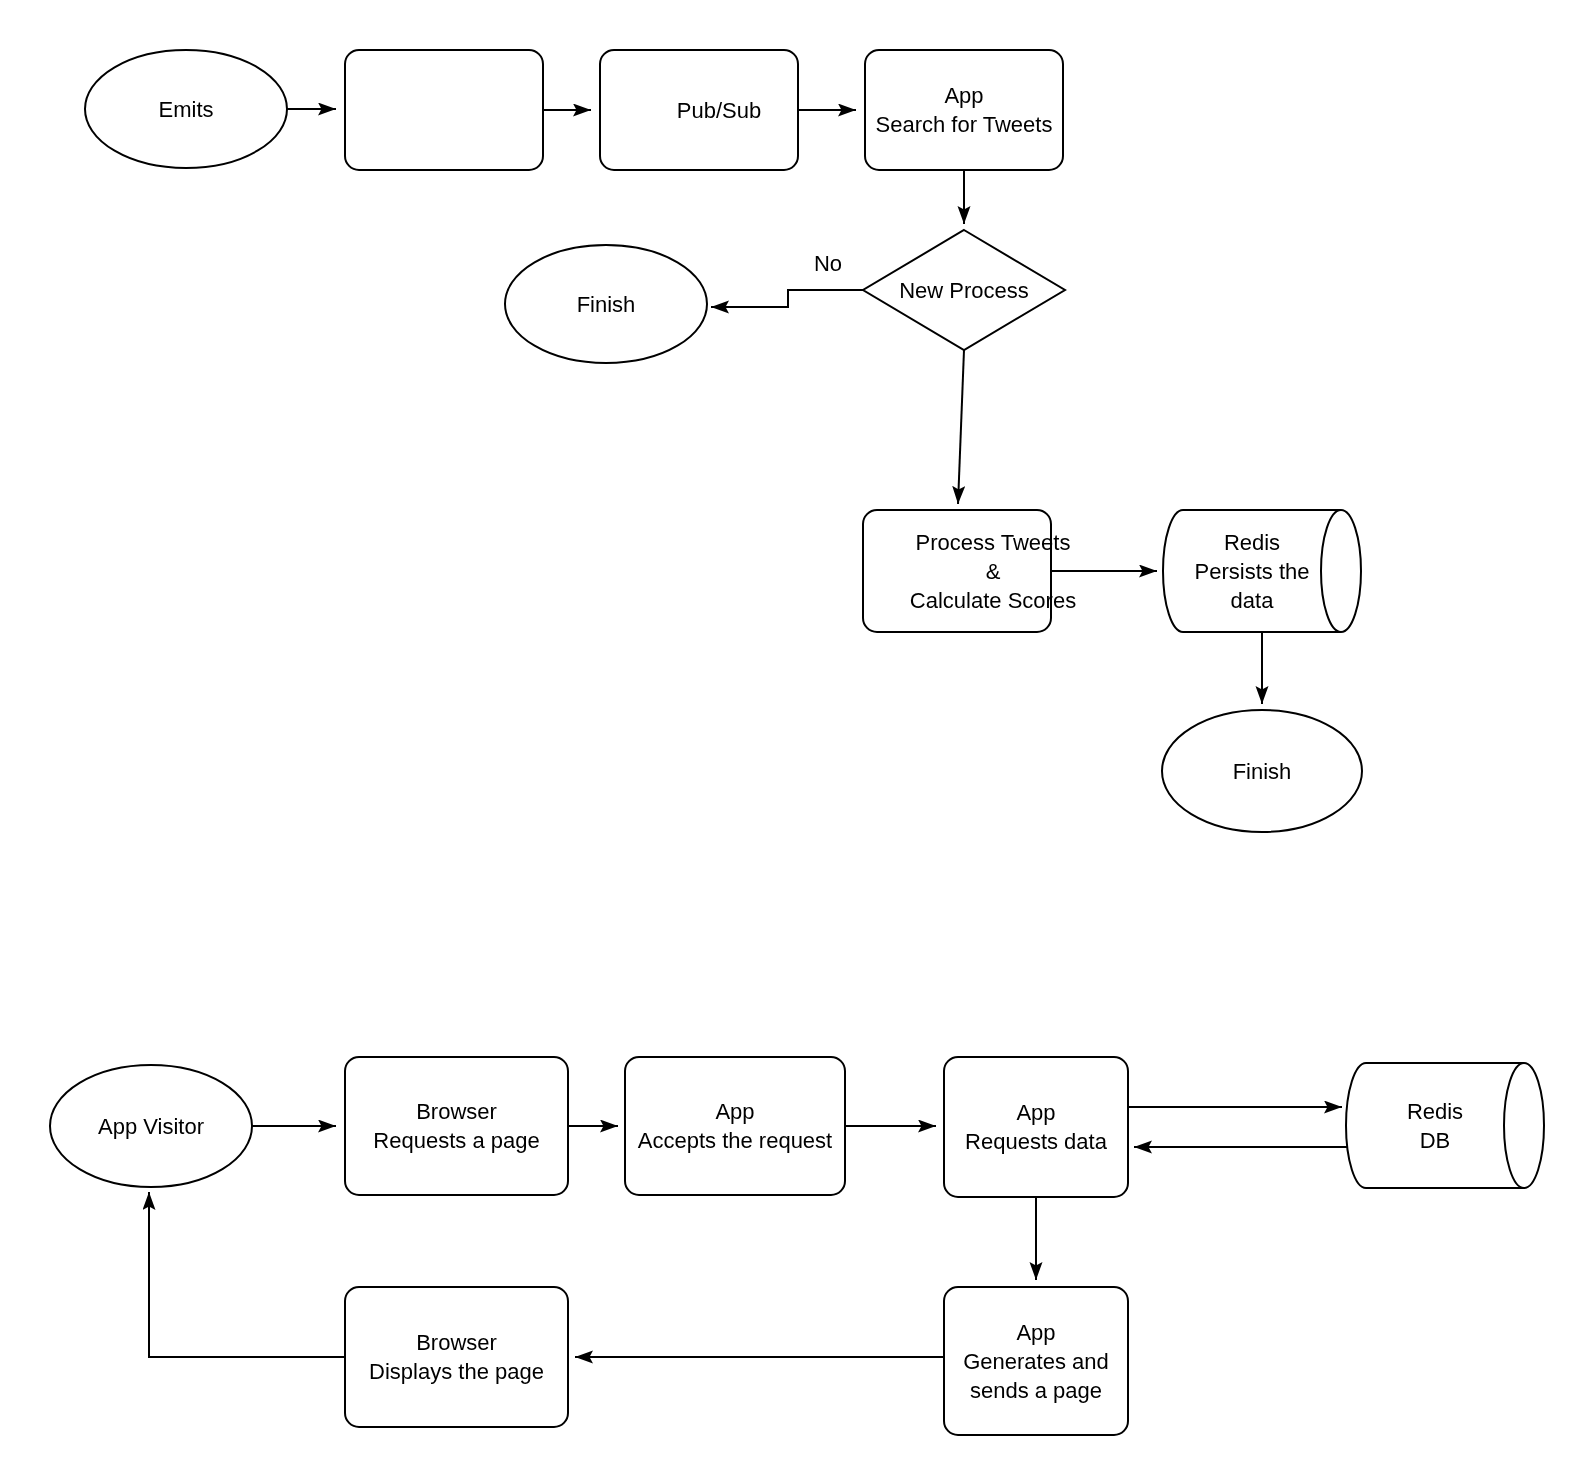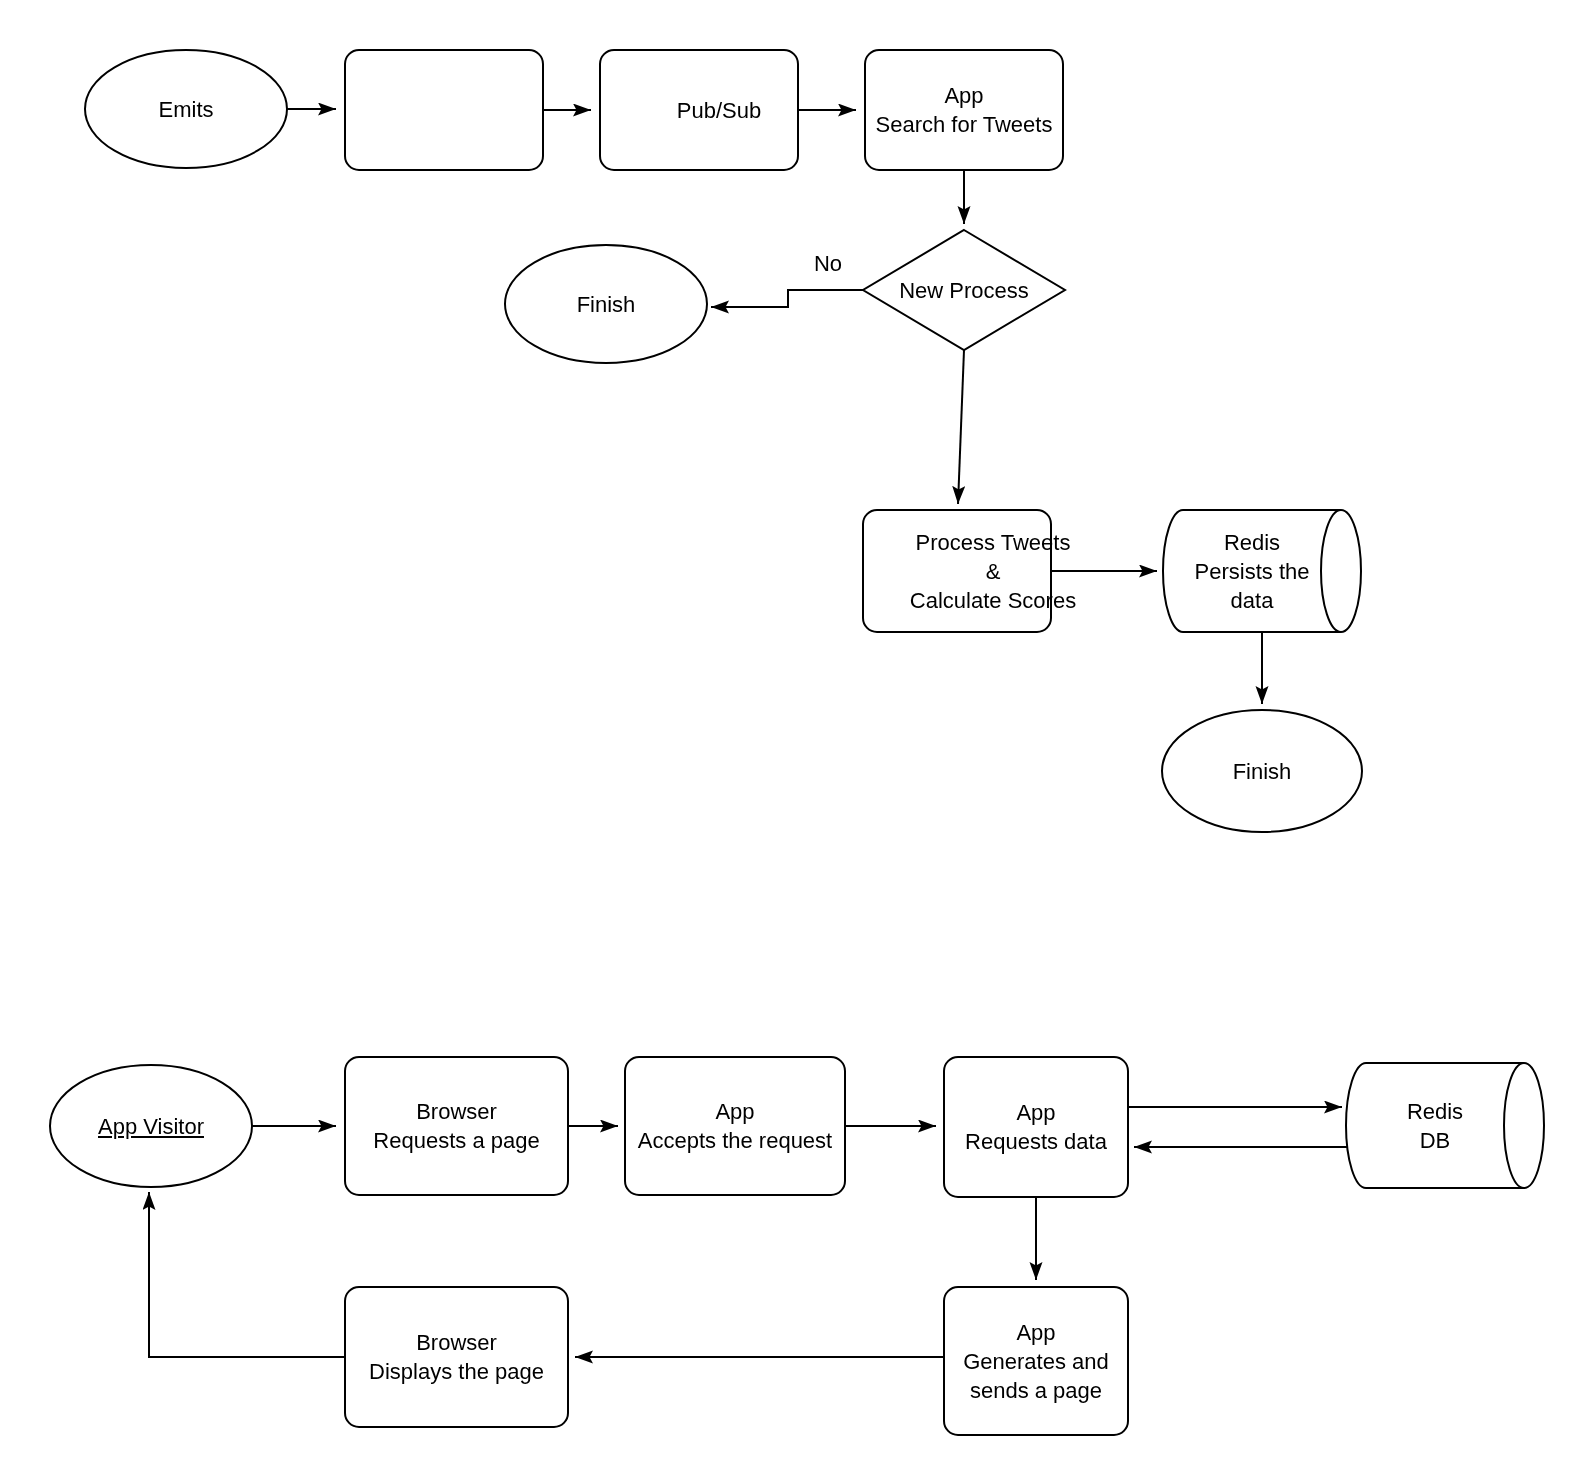"App Visitor" div.lbl { text-decoration: underline -> none }
